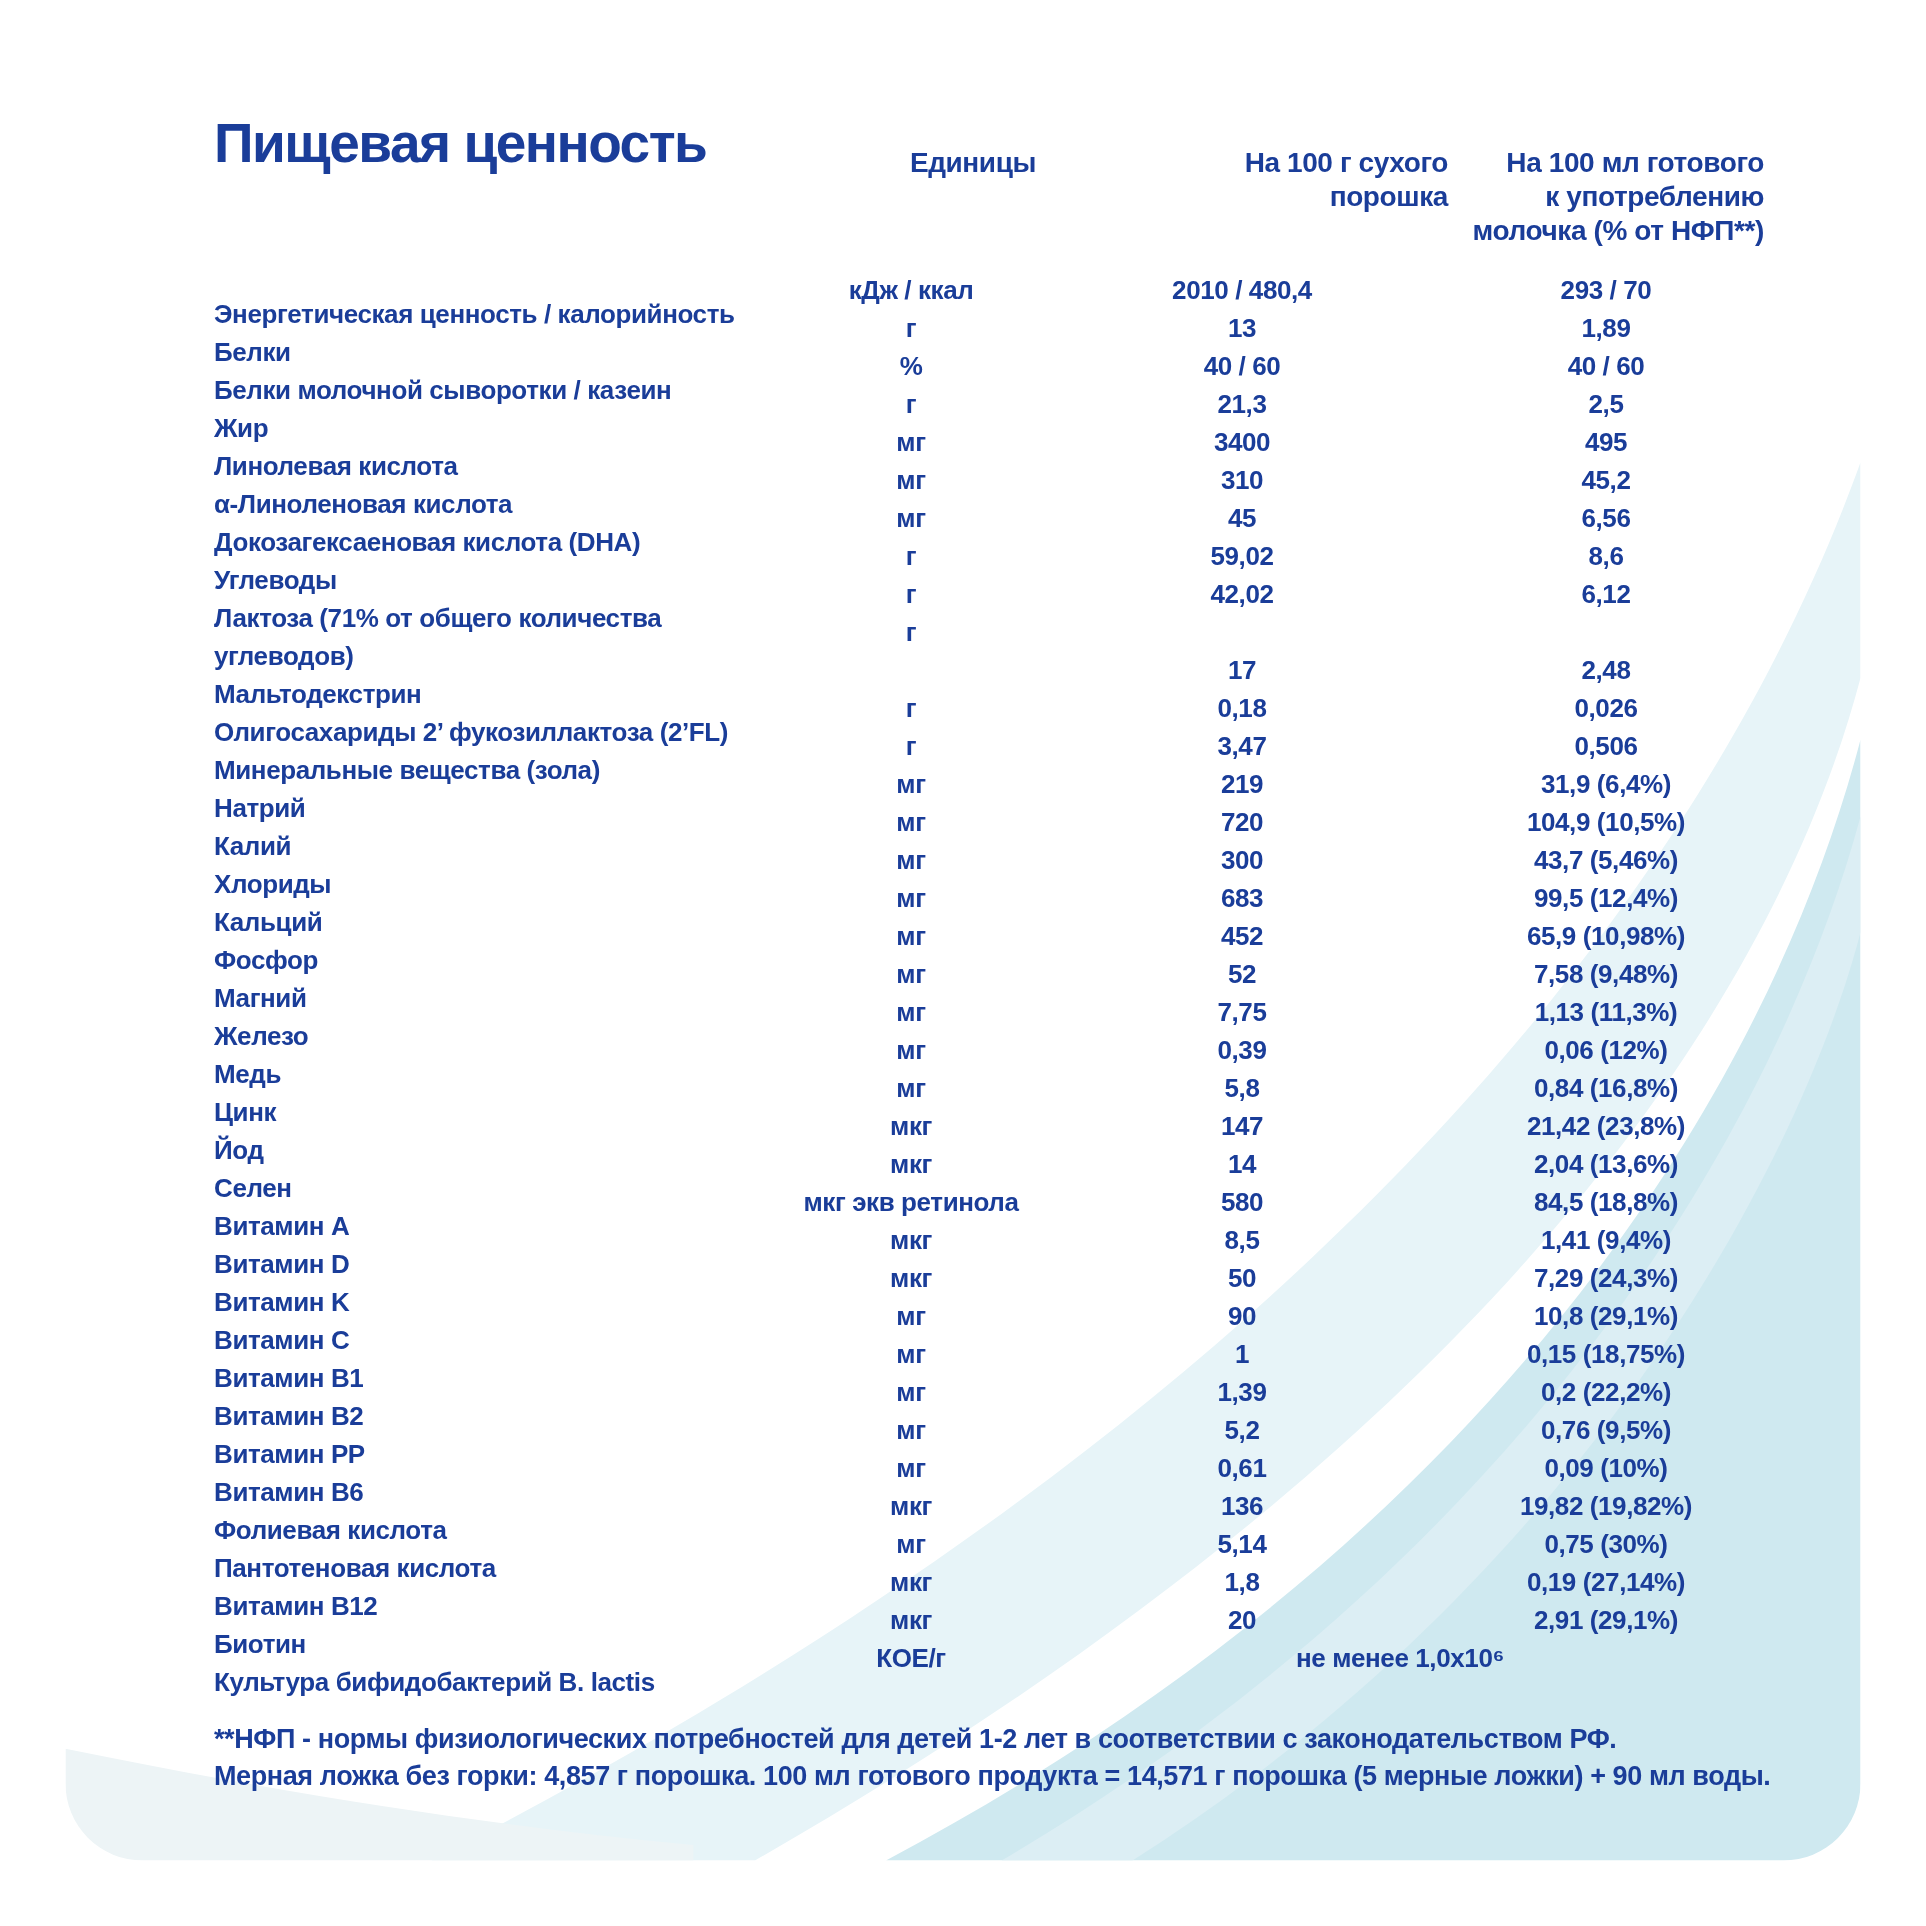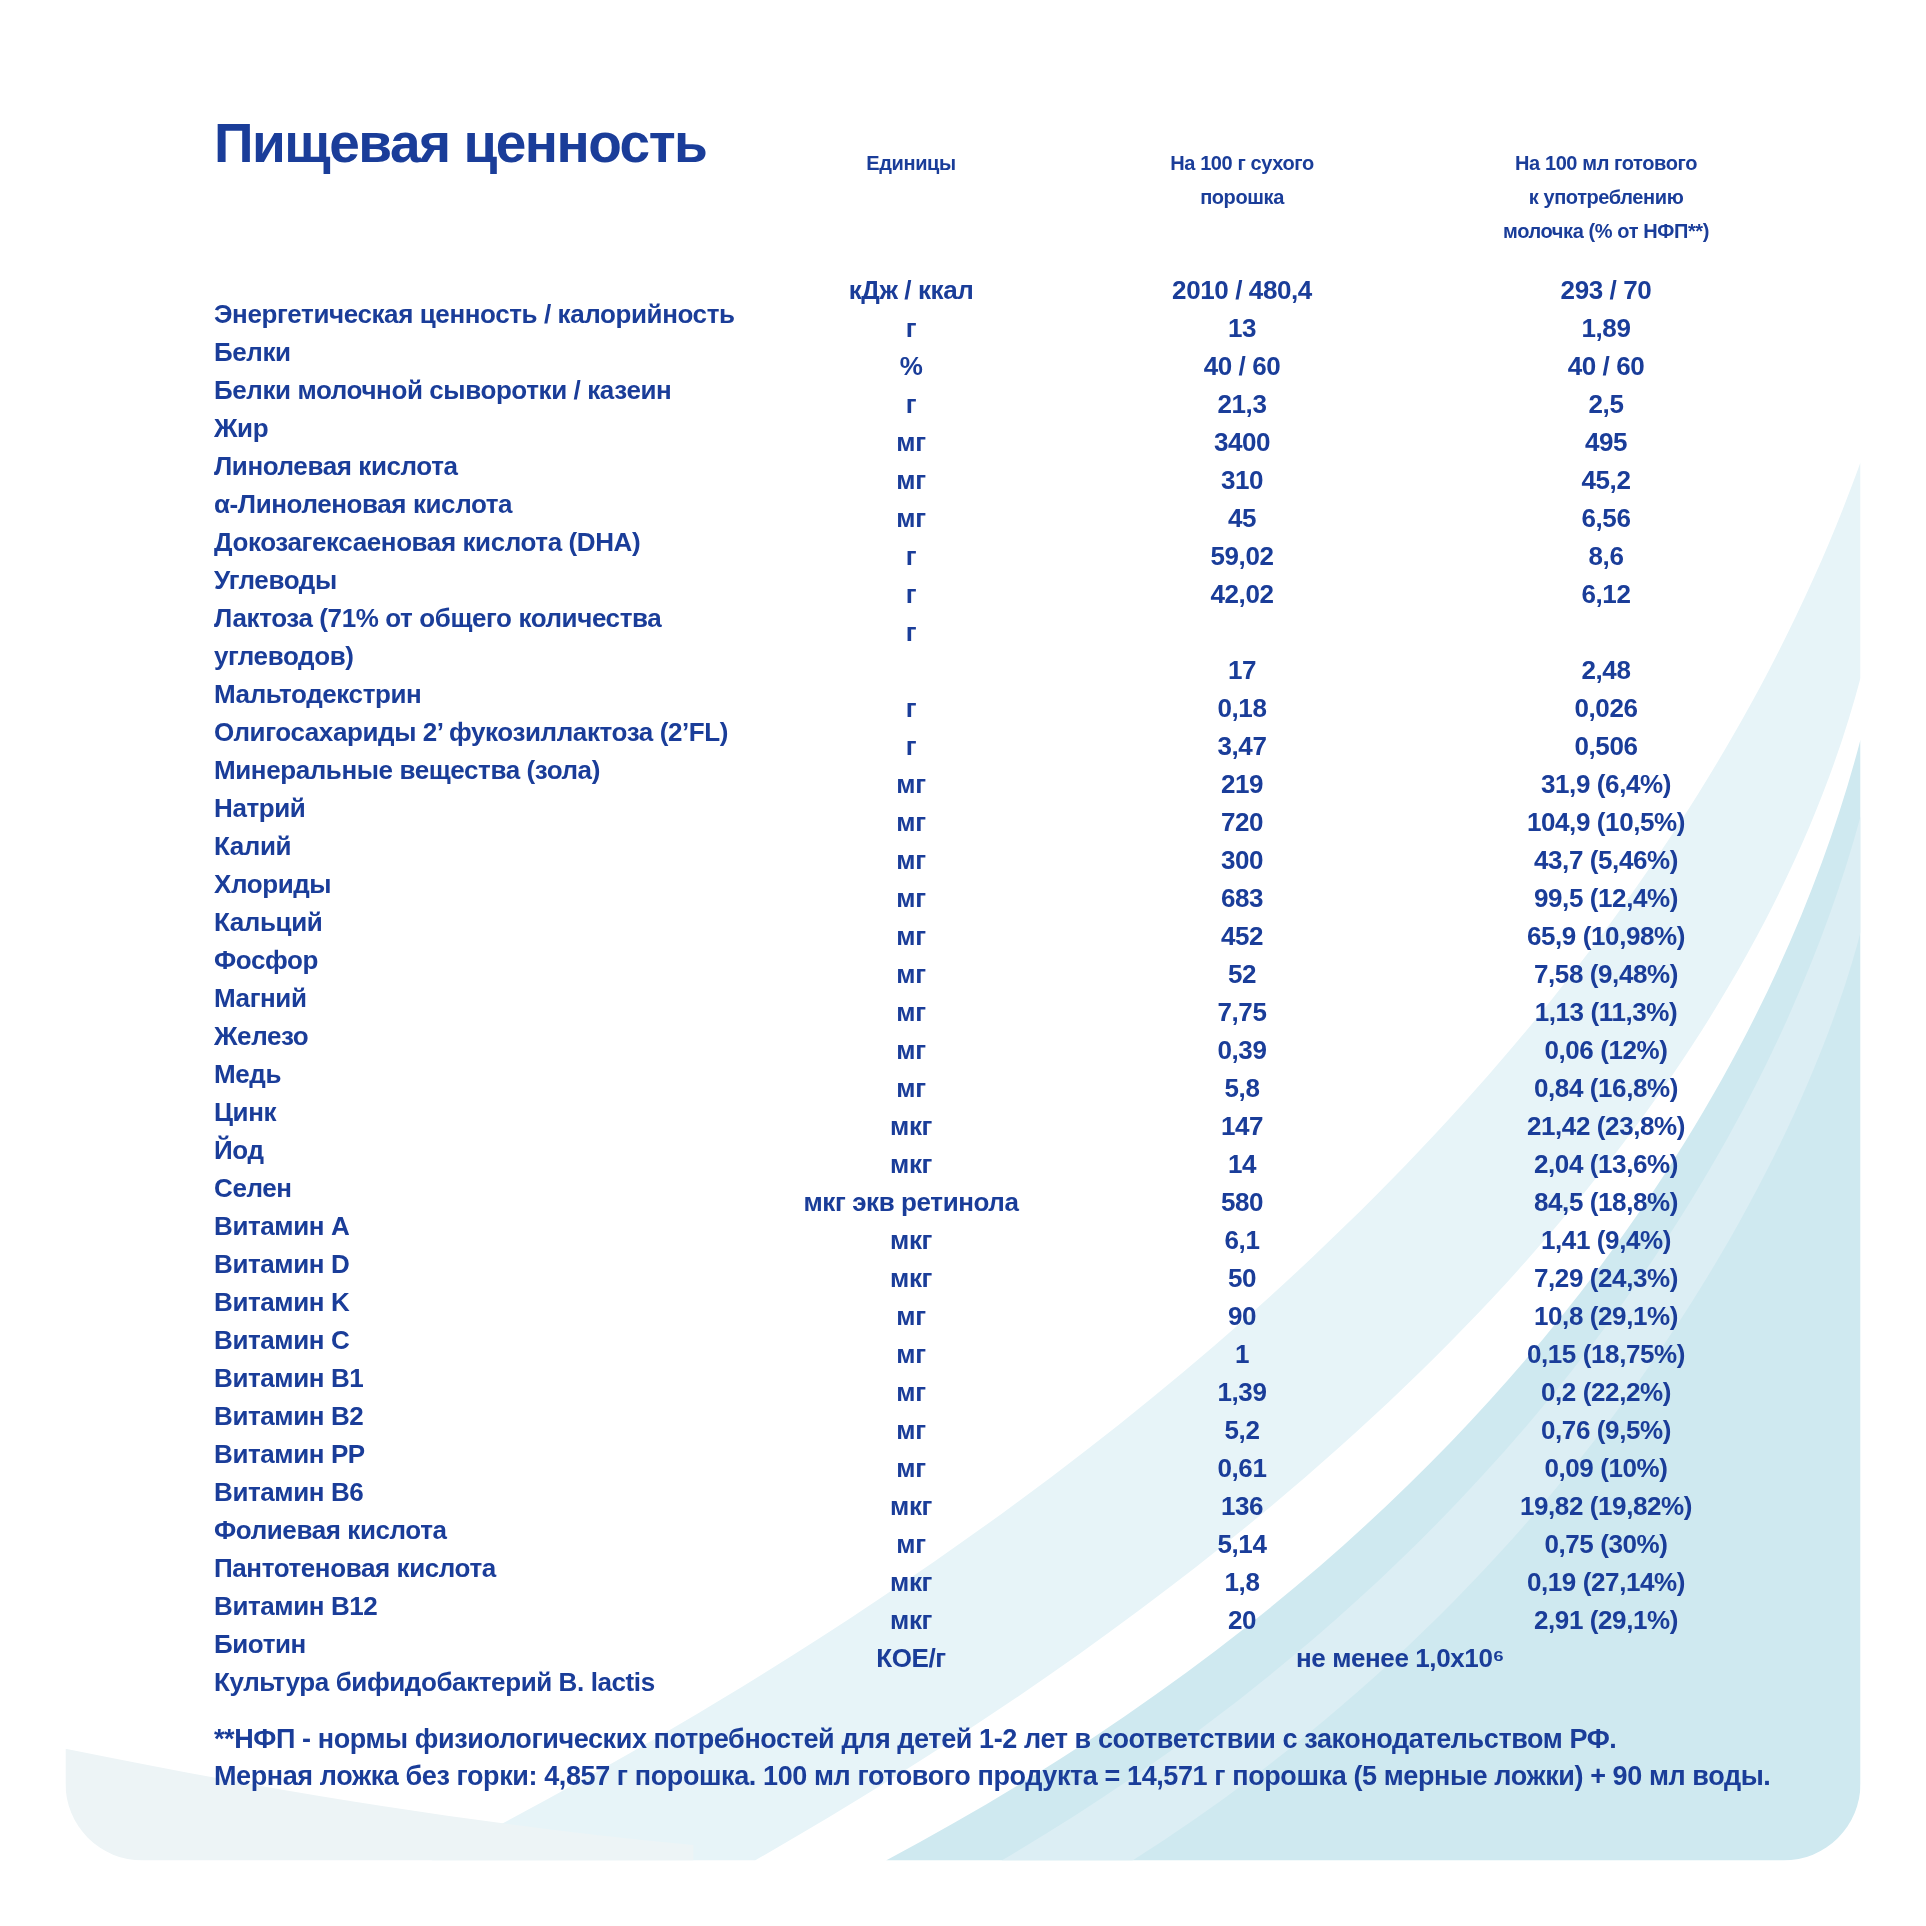"Единицы" .col-head { font-size: 20px -> 28px; text-align: center -> right }
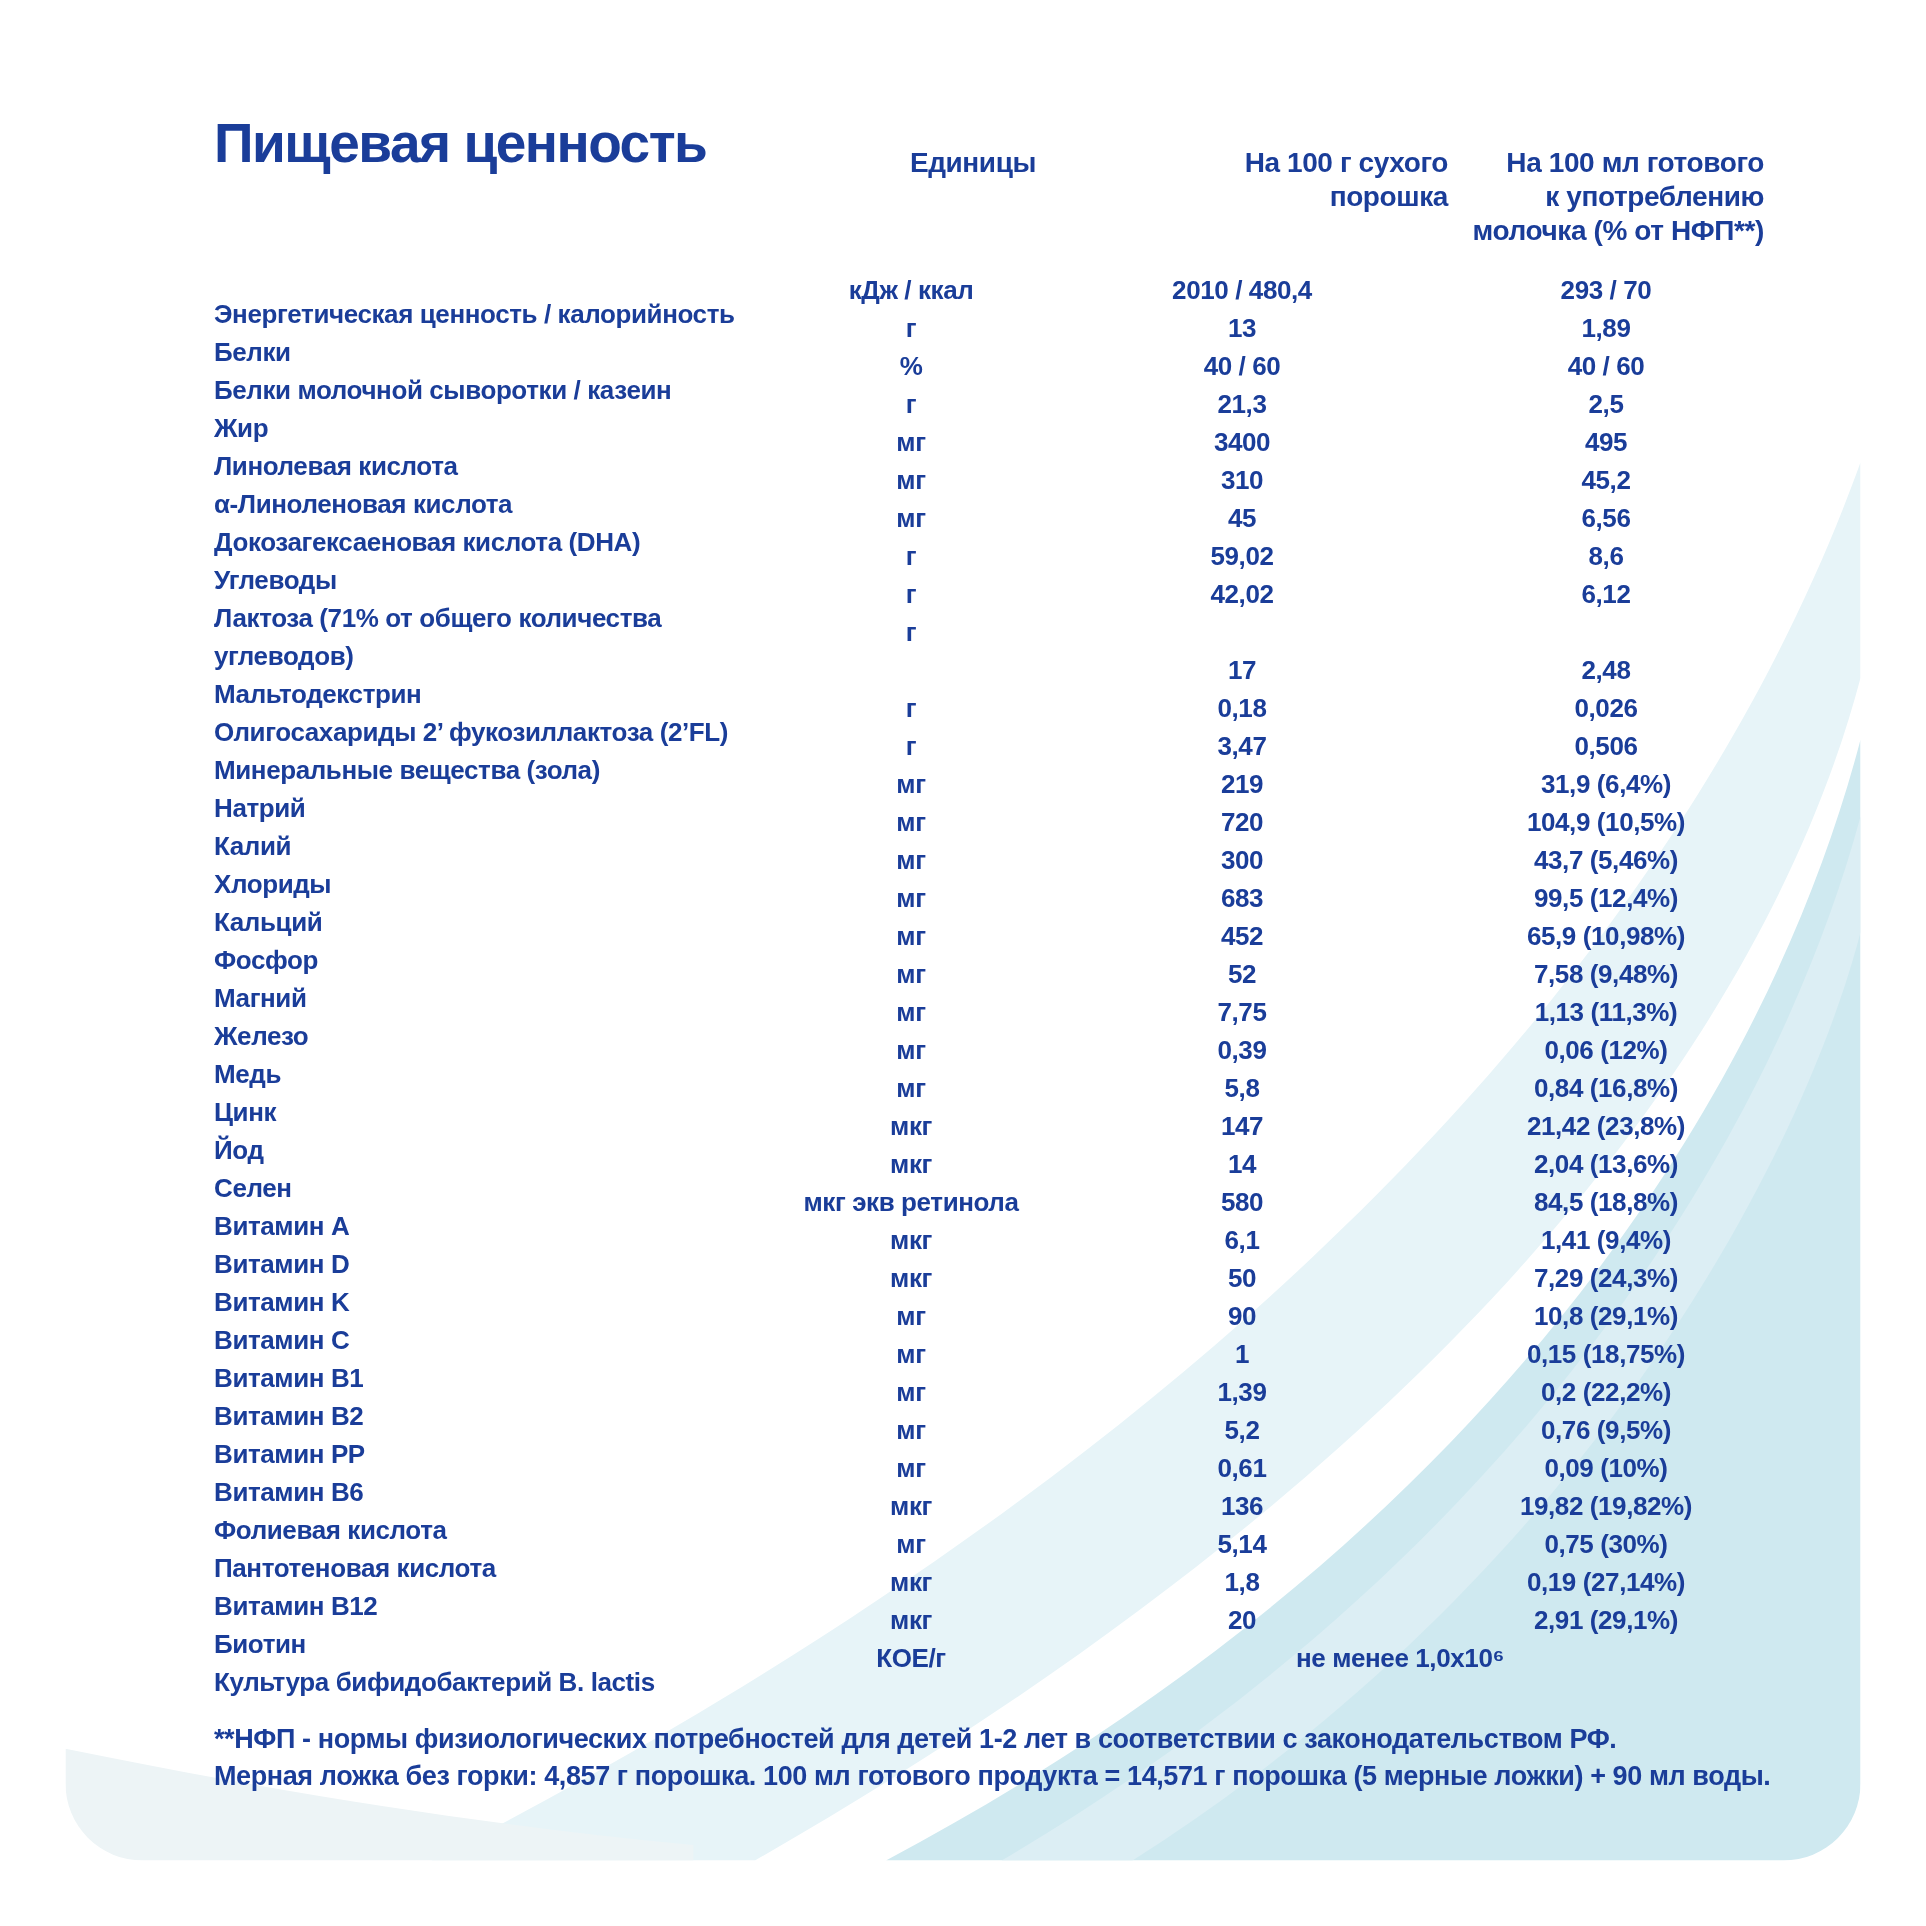"6,1" div.cell { text: 6,1 -> 8,5 }
